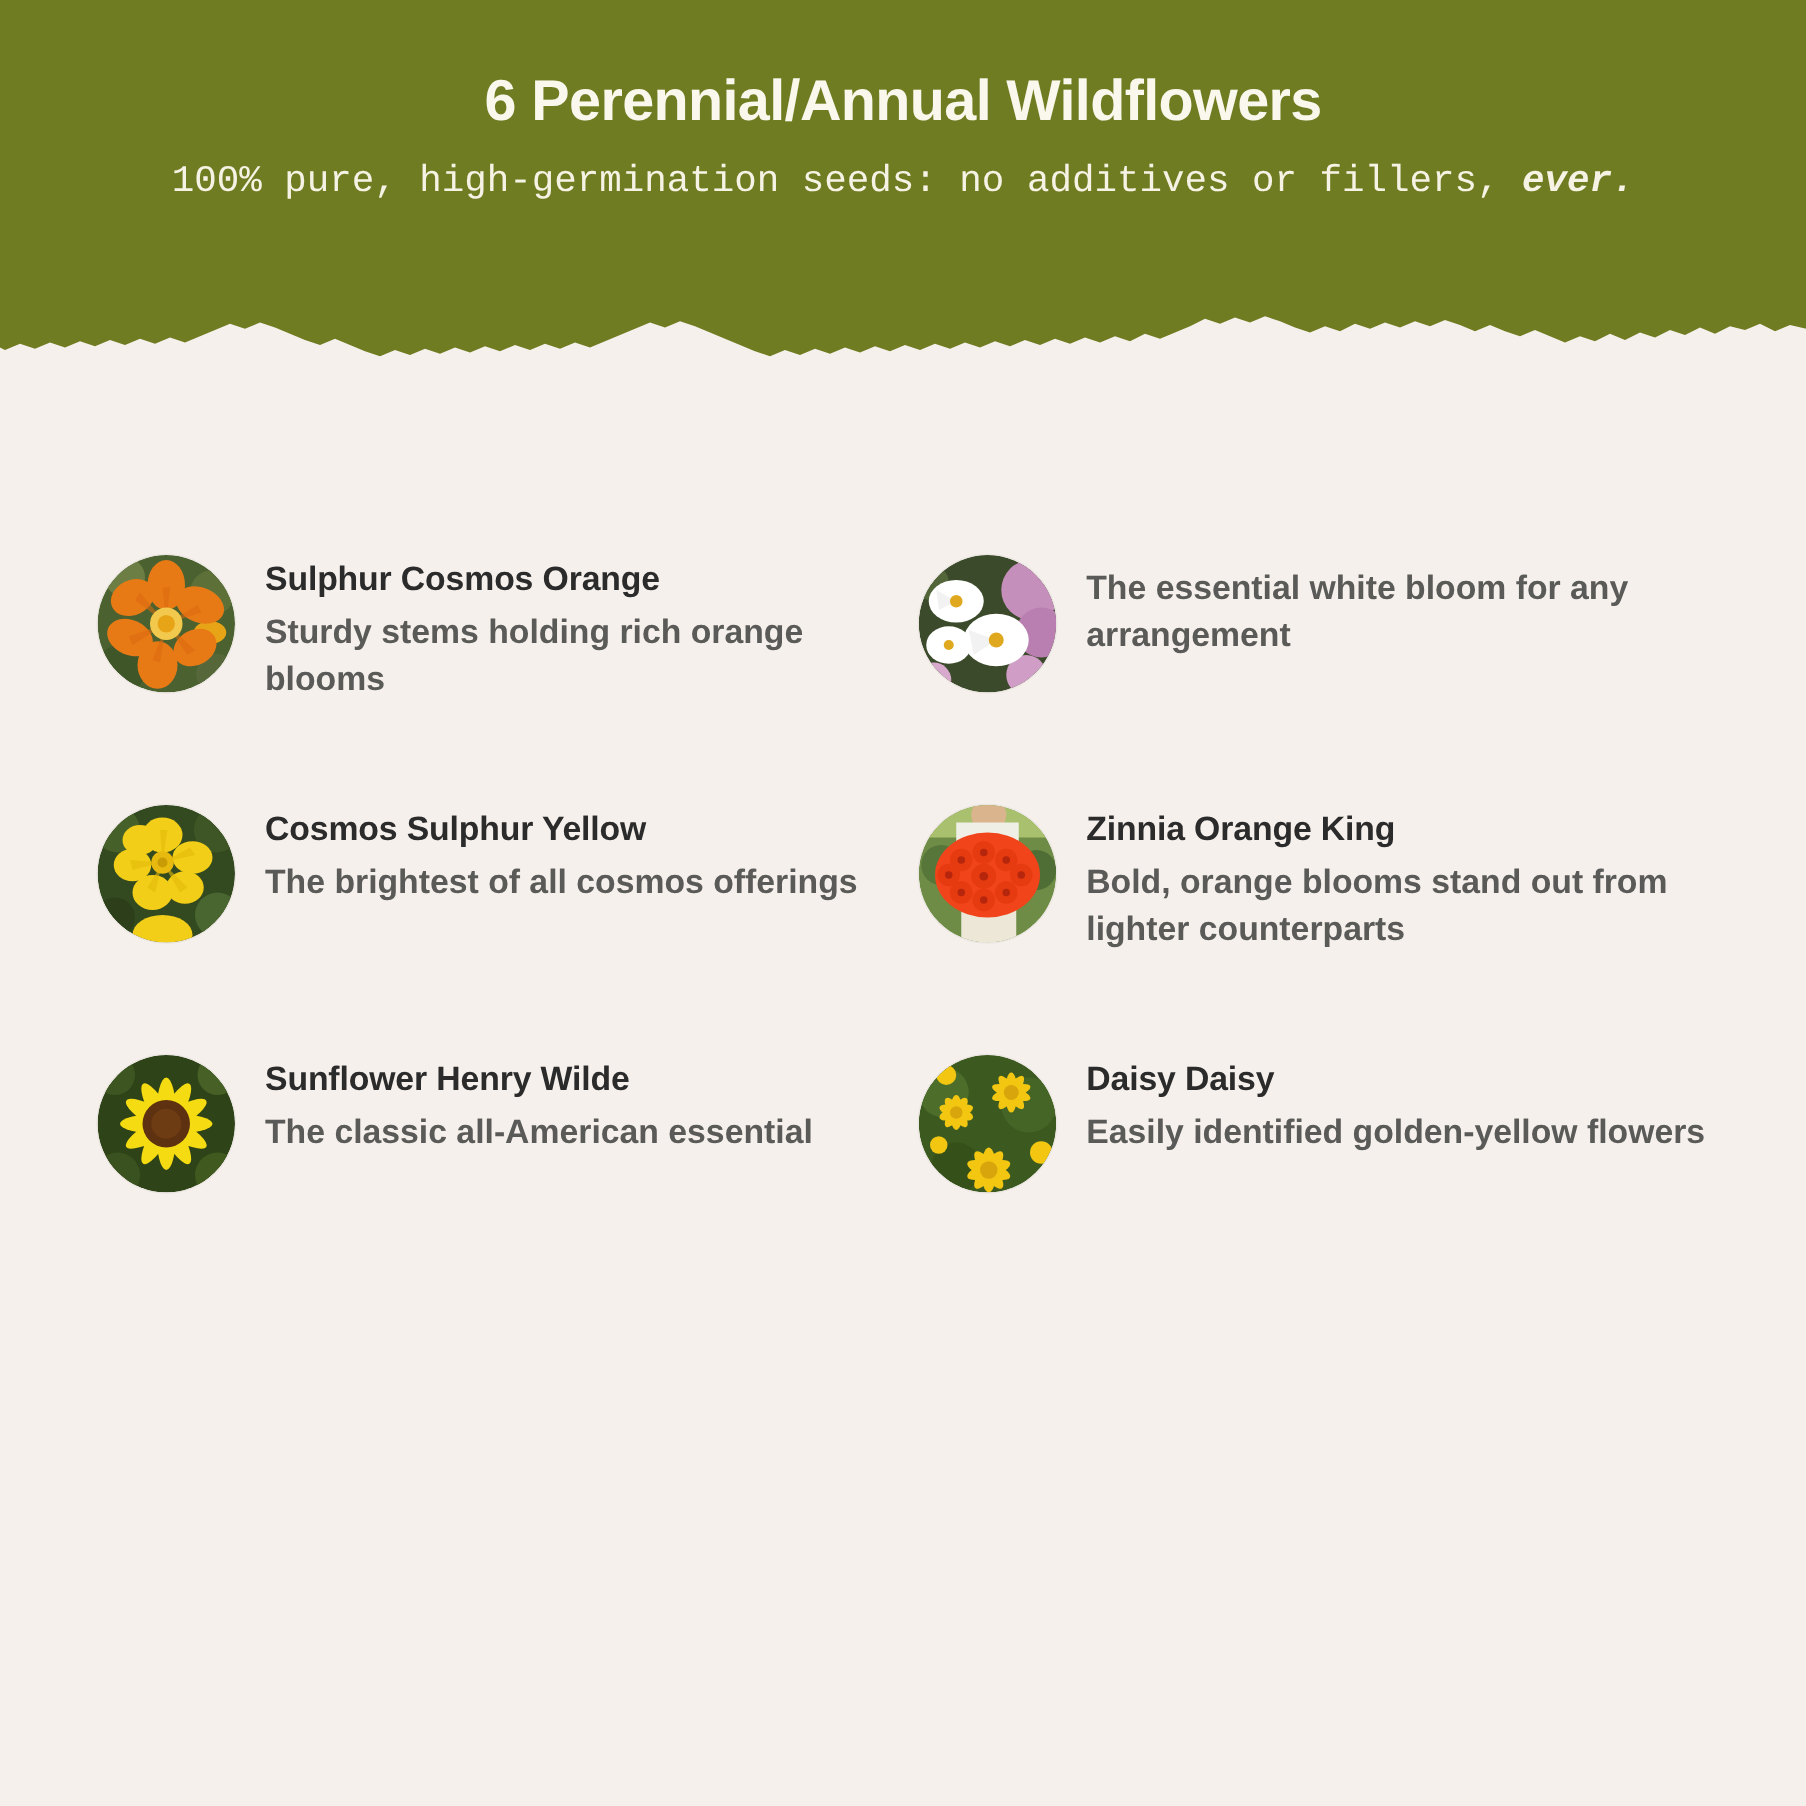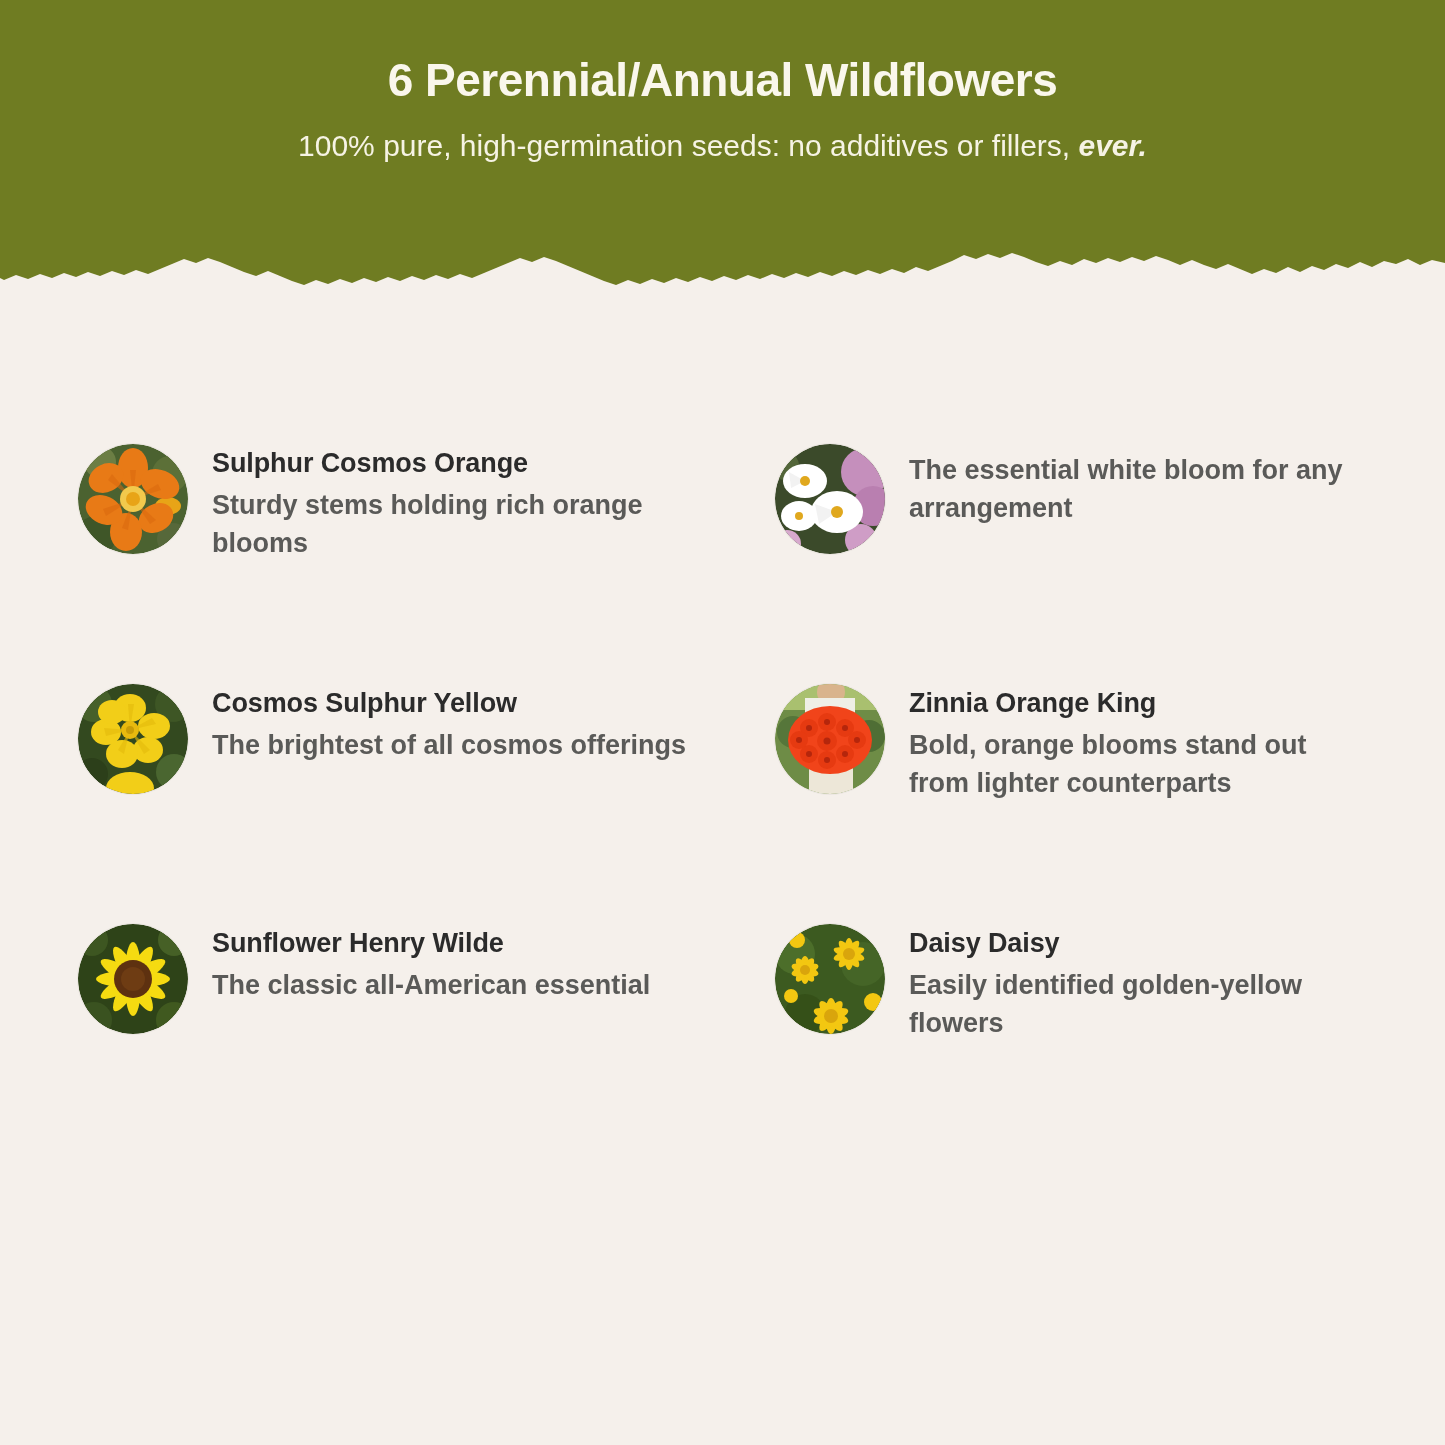"100% pure, high-germination seeds: no" .page-subtitle { font-family: none -> Liberation Mono, monospace }
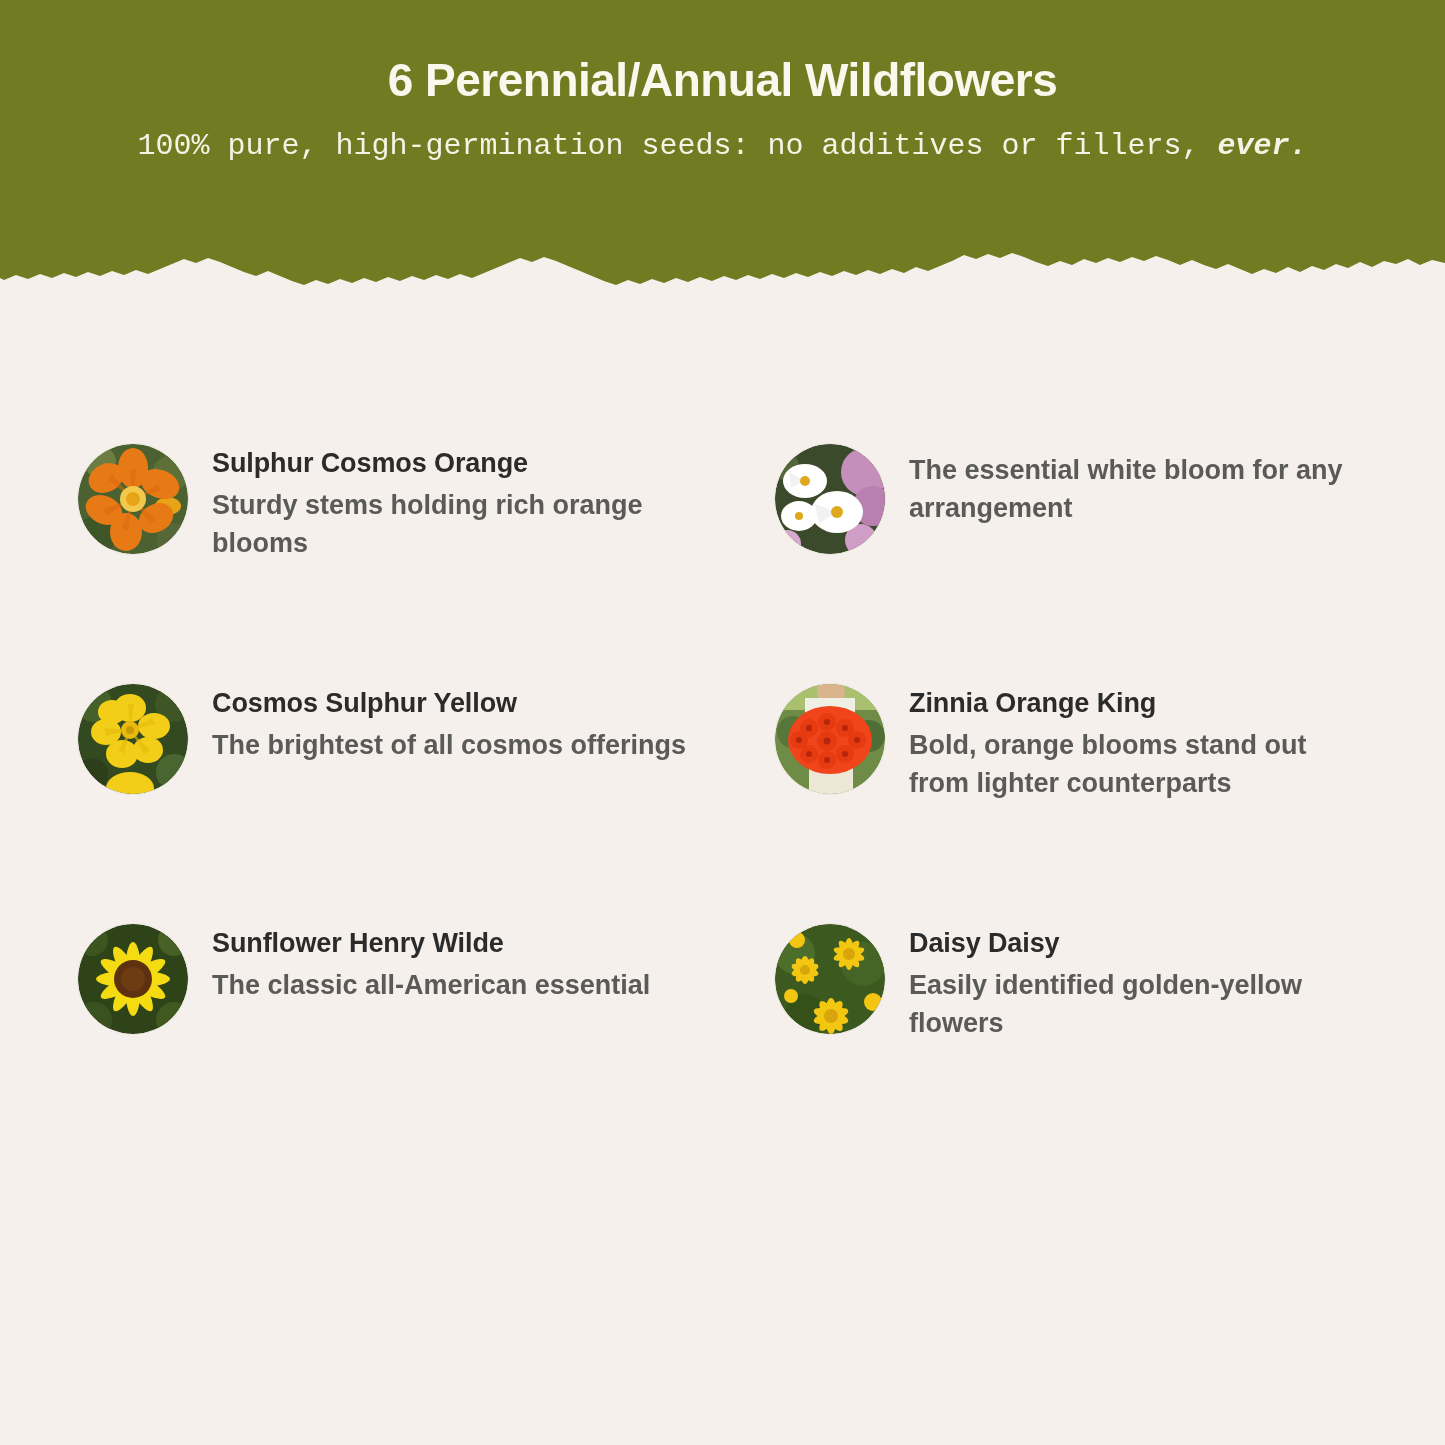"Sulphur Cosmos Orange" .flower-grid { gap: 40px -> none }
